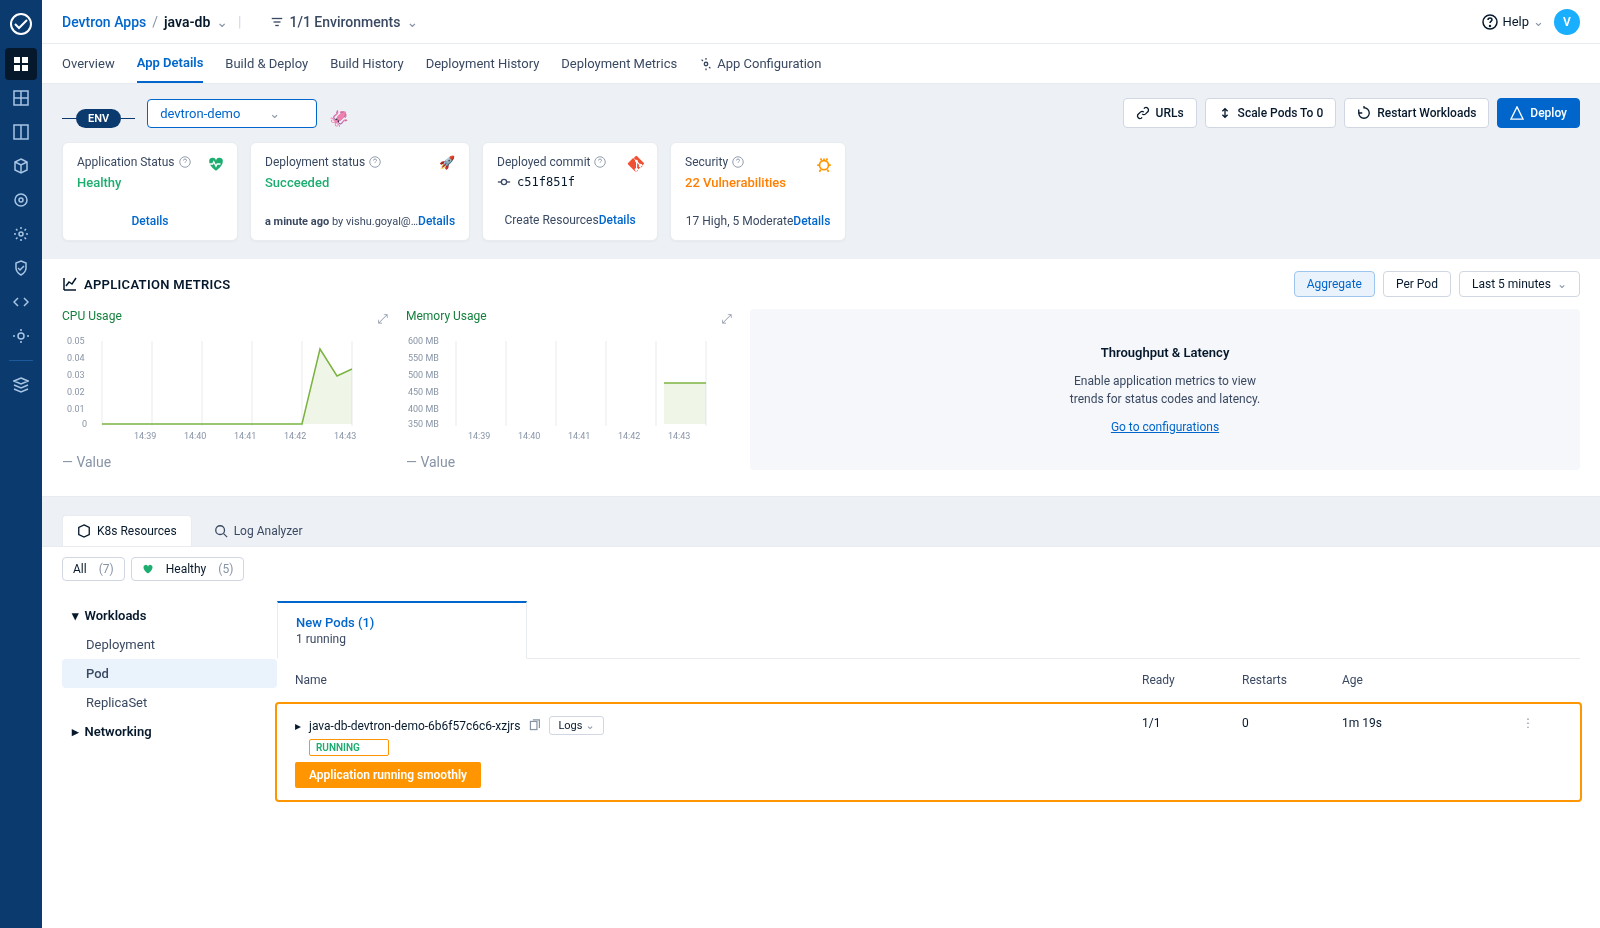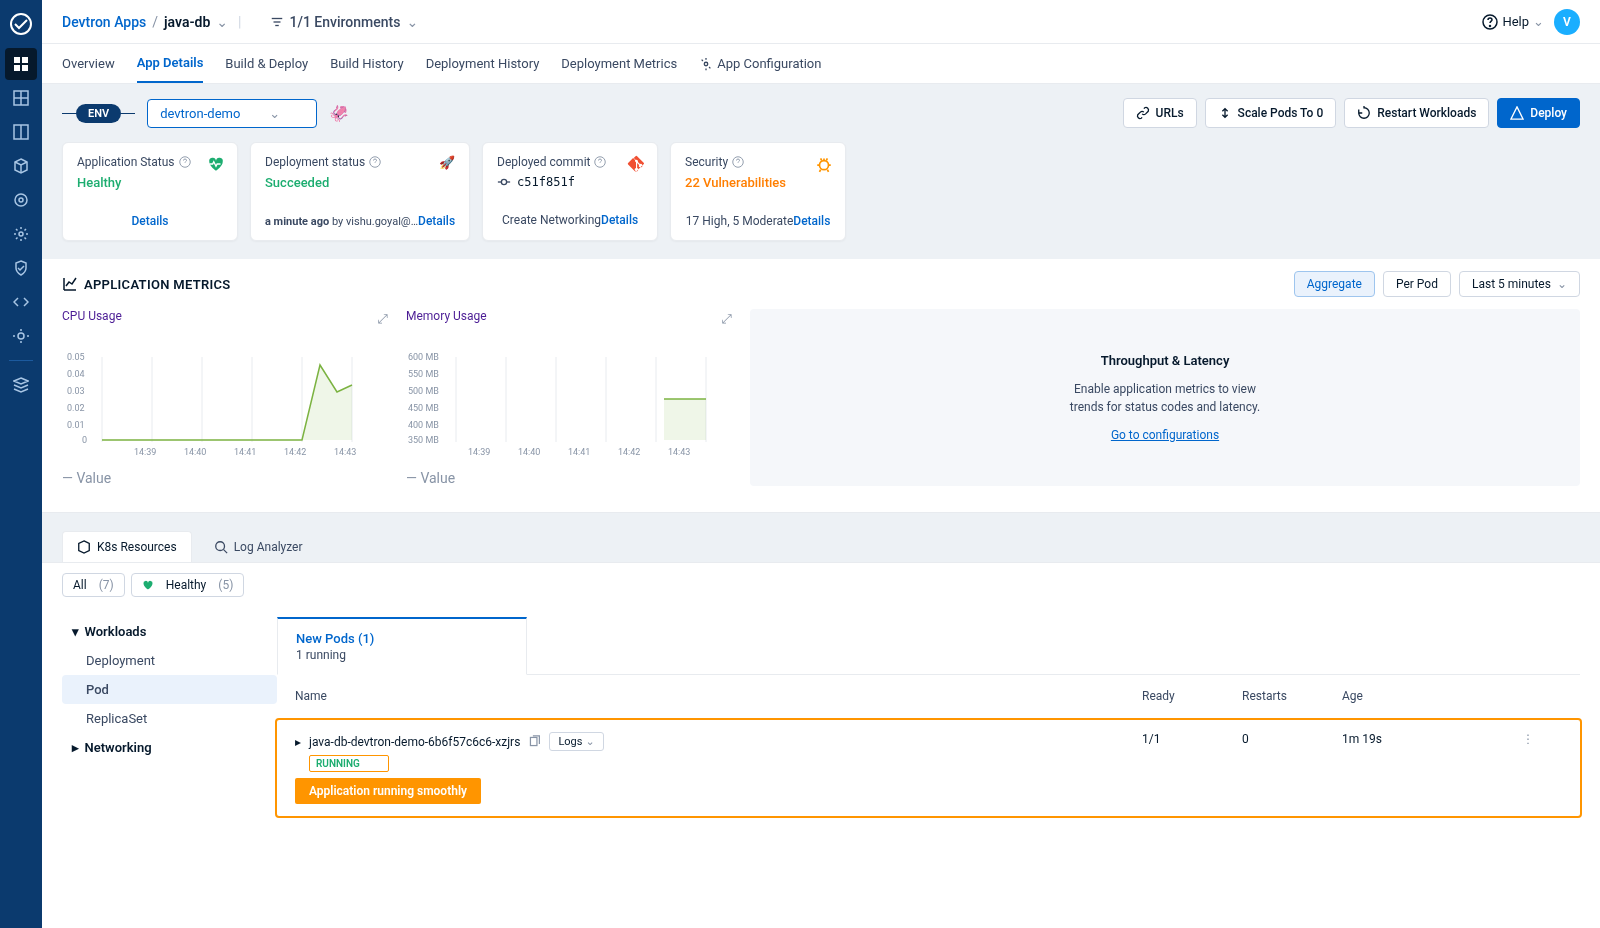"ENV" .env-left { align-items: center -> flex-end }
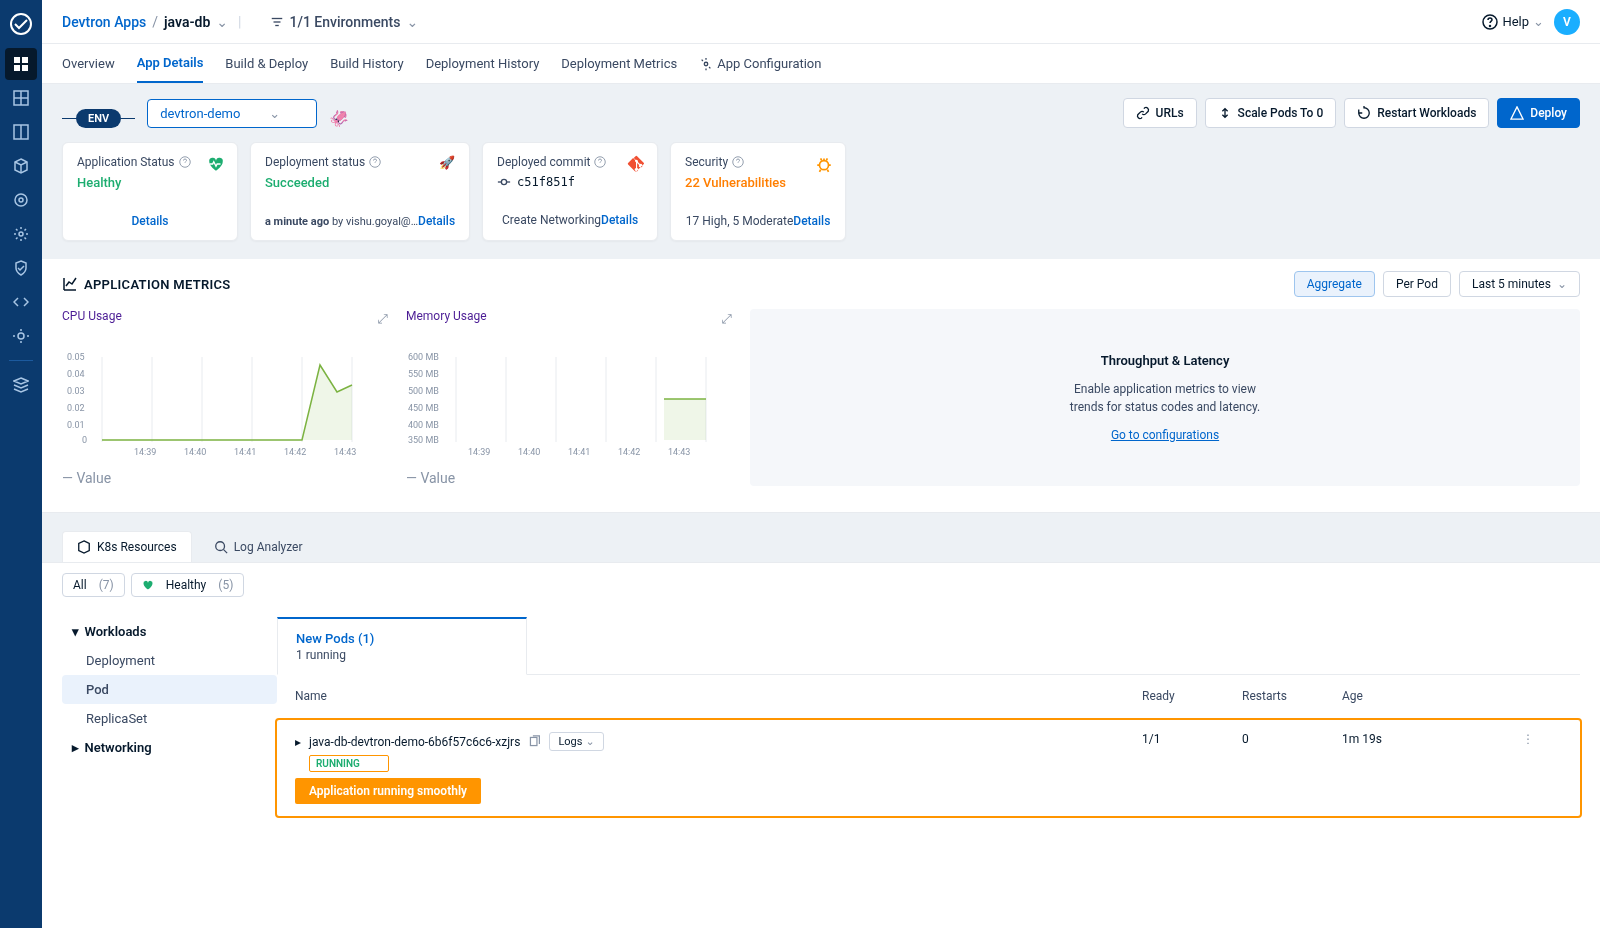"Create Networking" span { text: Networking -> Resources }
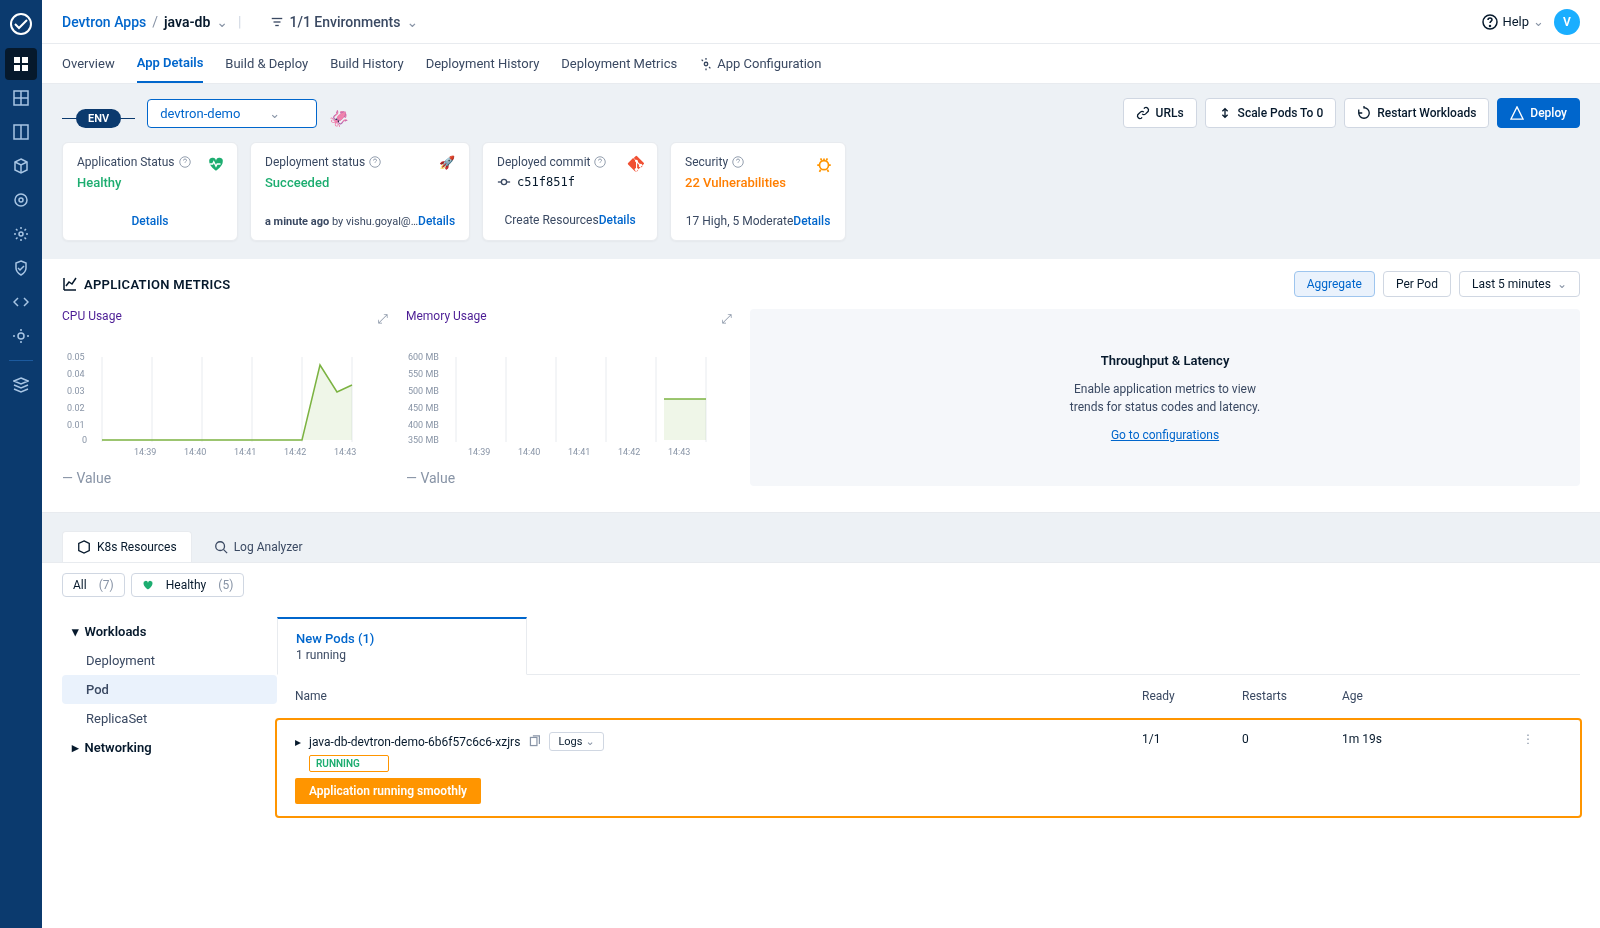"CPU Usage" .chart-title { color: #4c1d95 -> #15803d; margin-bottom: 24px -> 8px }
